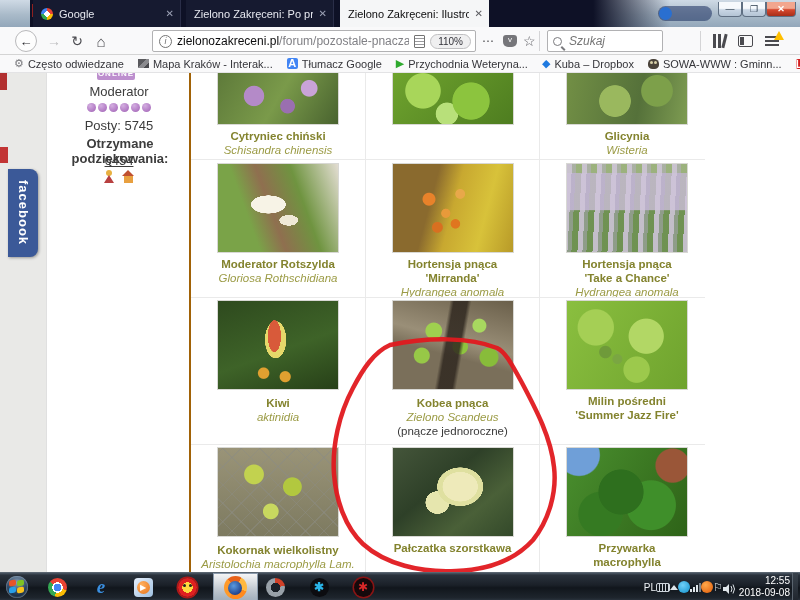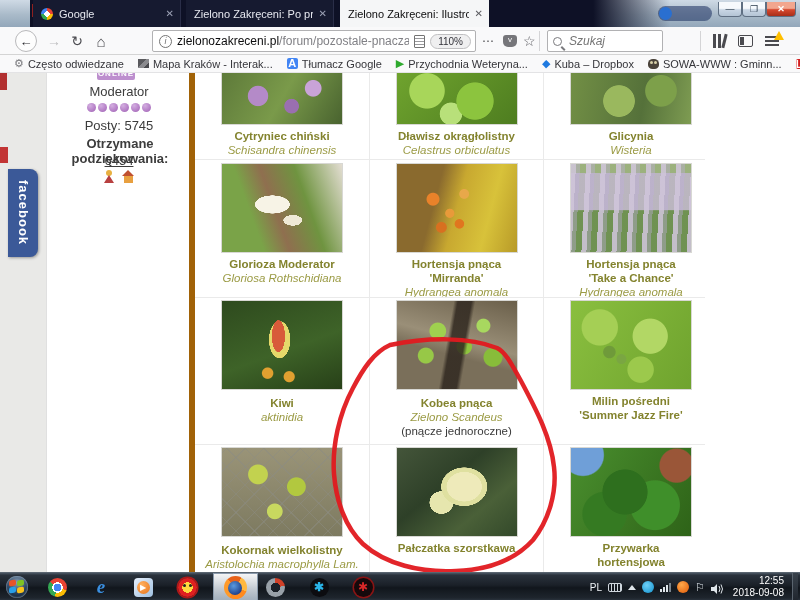"Cytryniec chiński" .grid { border-left: 6px solid #a16207 -> 2px solid #a16207 }
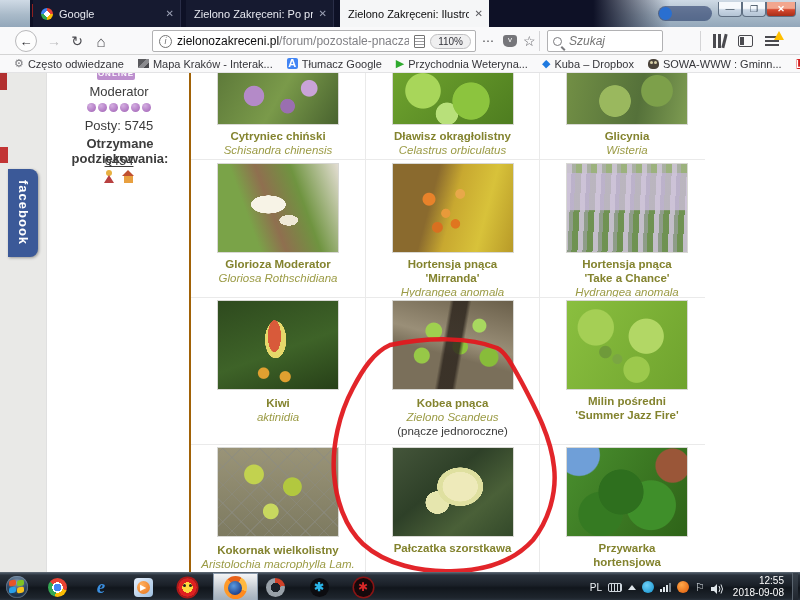"Dławisz okrągłolistny" div.caption { html: <div> <a>Dławisz okrągłolistny</a> <div>Celastrus orbiculatus</div> </div> -> none }
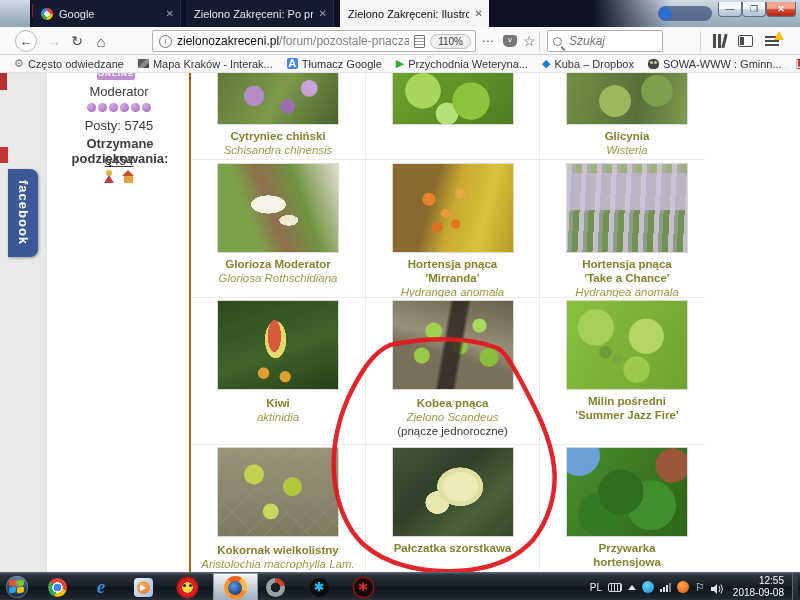"Glorioza Moderator" a.pname { text: Glorioza Moderator -> Moderator Rotszylda }
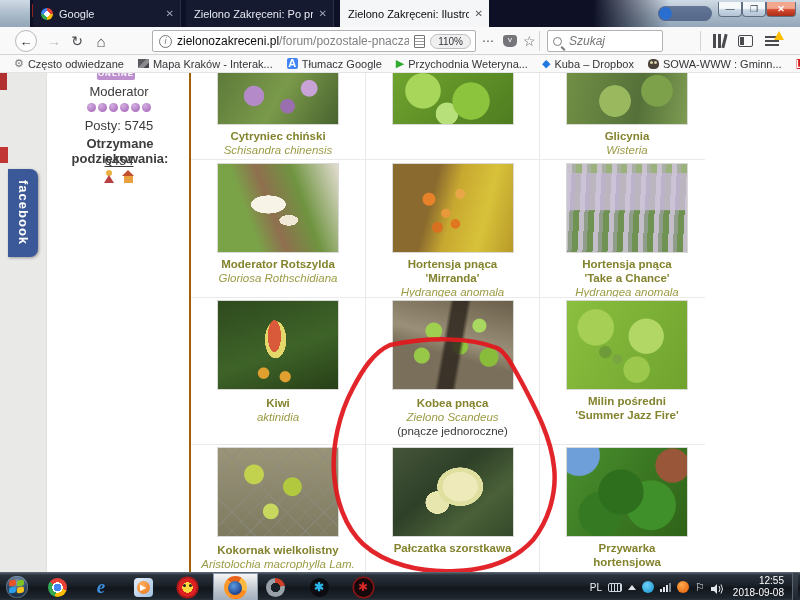"hortensjowa" a.pname { text: hortensjowa -> macrophylla }
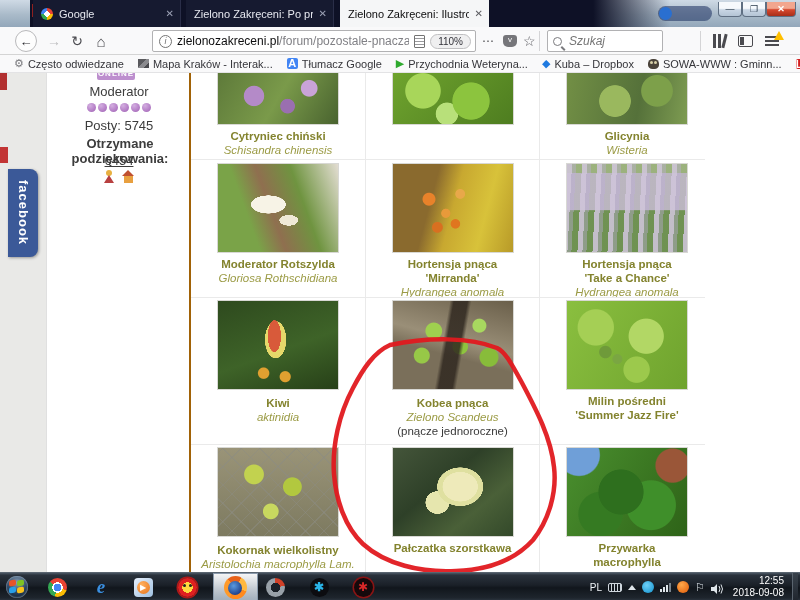"PL" .tray { gap: 6px -> none }
